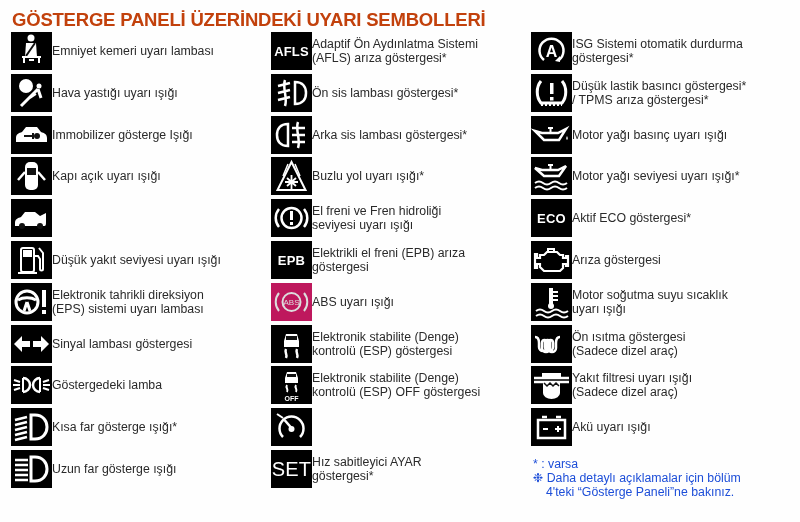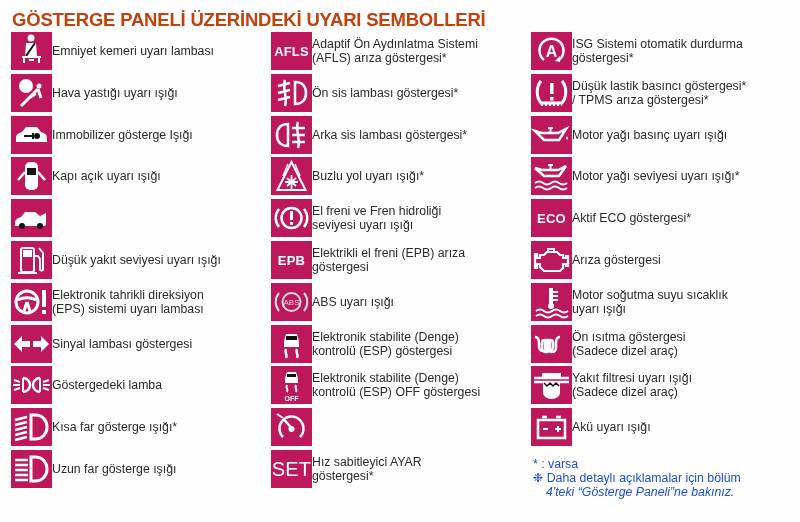"AFLS" .icon { background: #be185d -> #000000 }
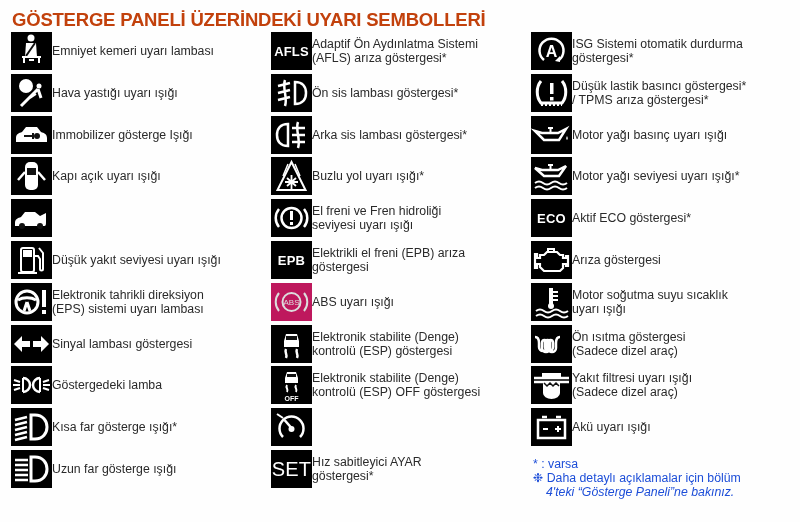"4'teki “Gösterge Paneli”ne bakınız." .notes .n3 { font-style: italic -> none }
